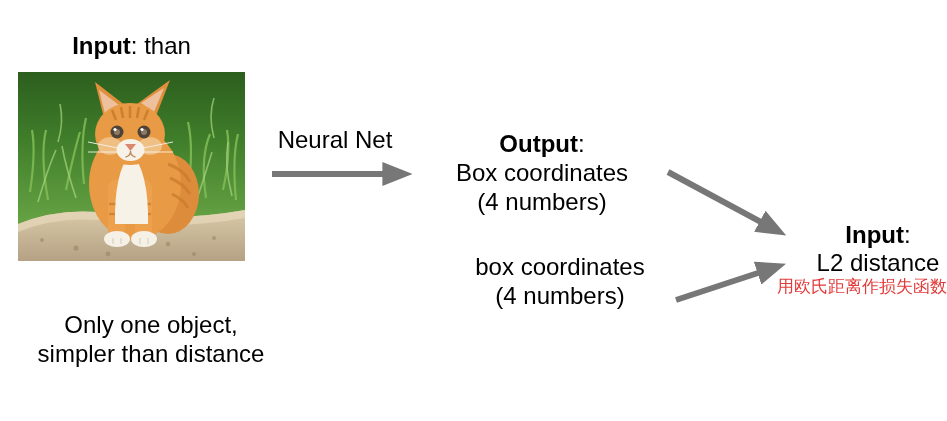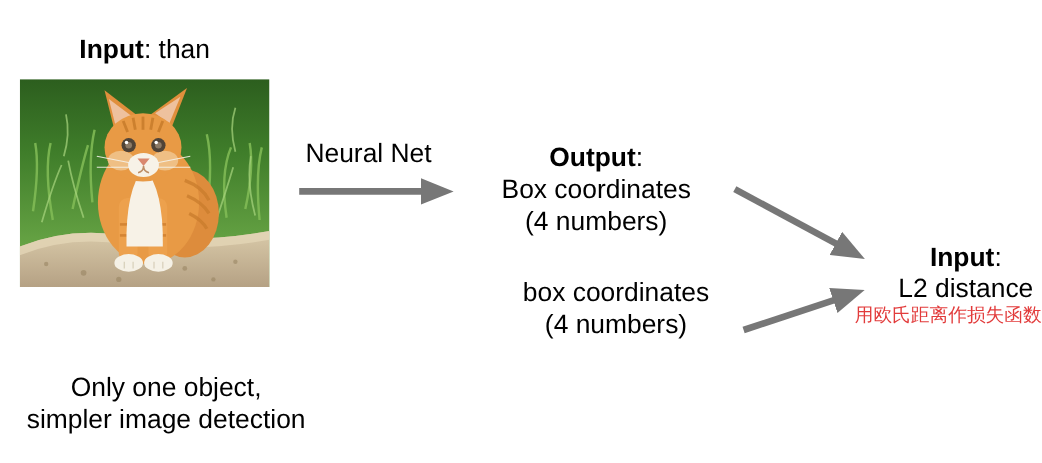"Only one object," .note-block { margin-top: 28px -> none }
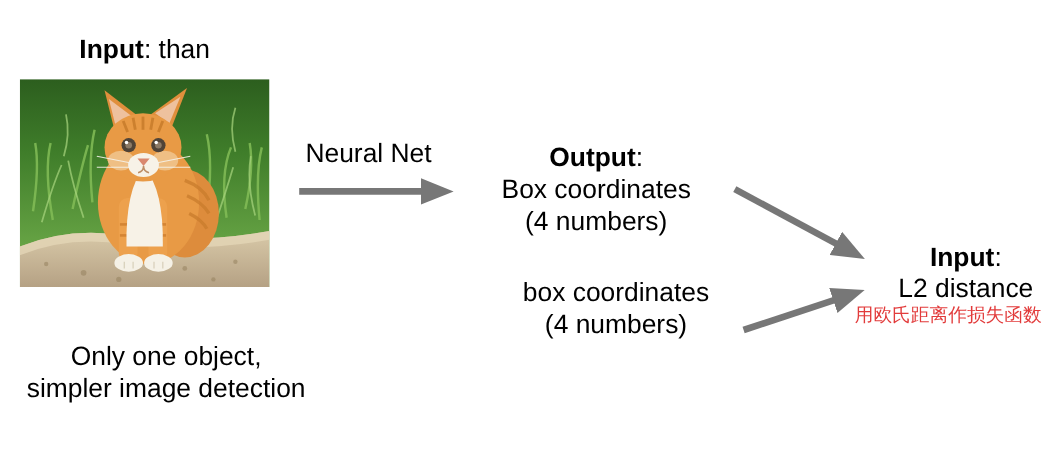"simpler image detection" div { text: image detection -> than distance }
